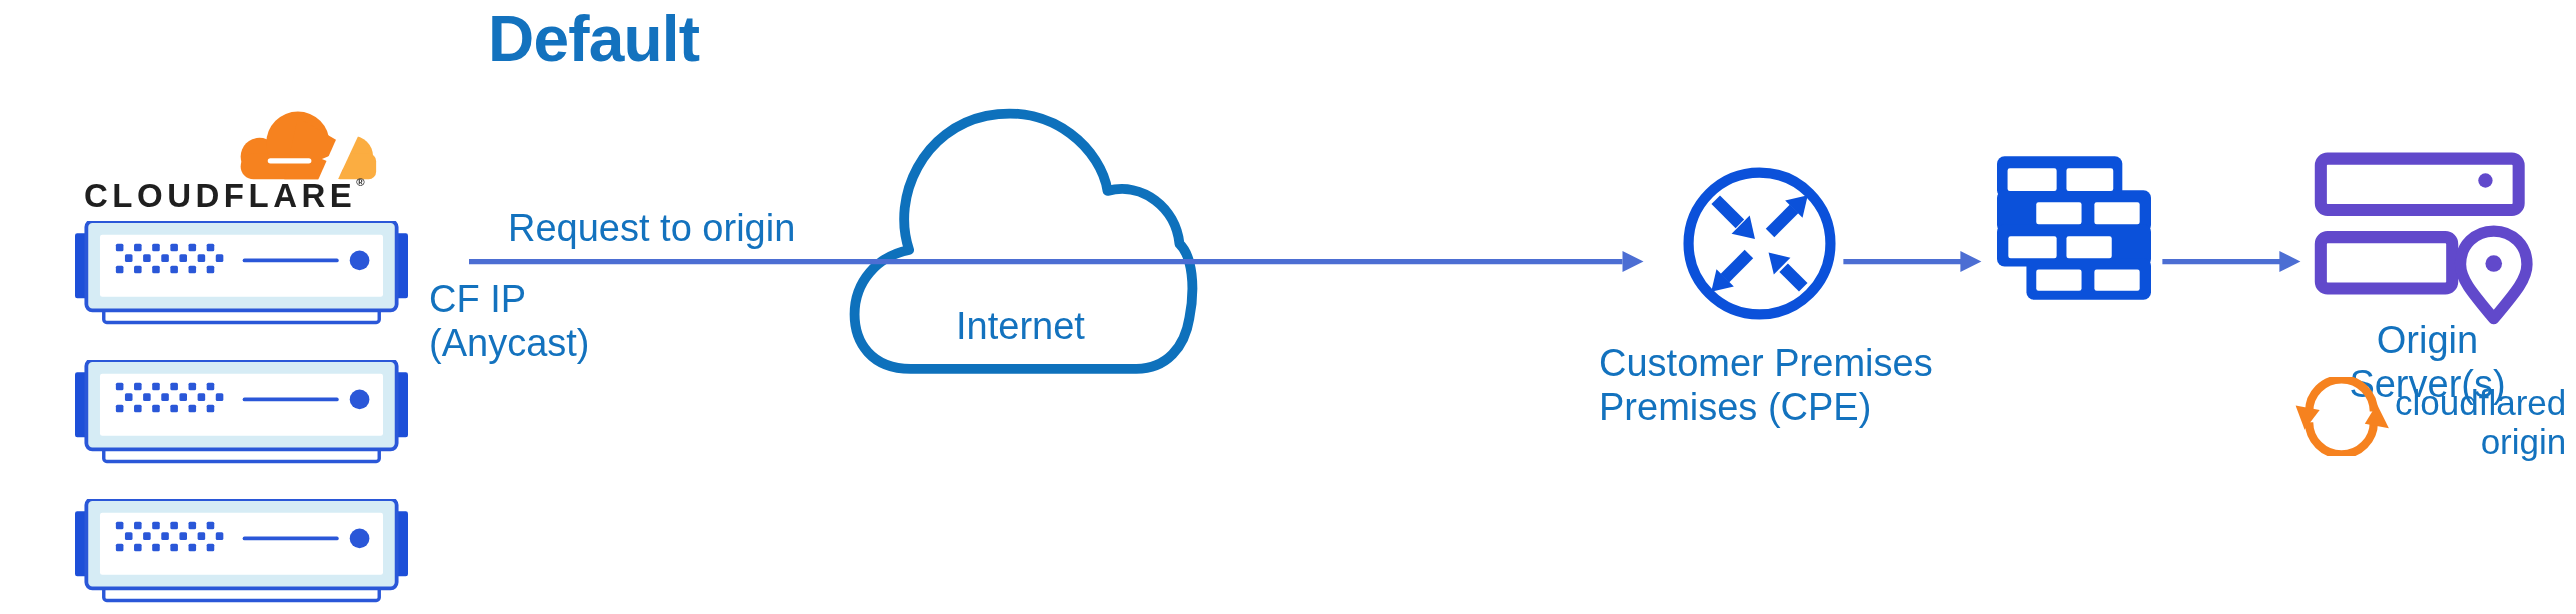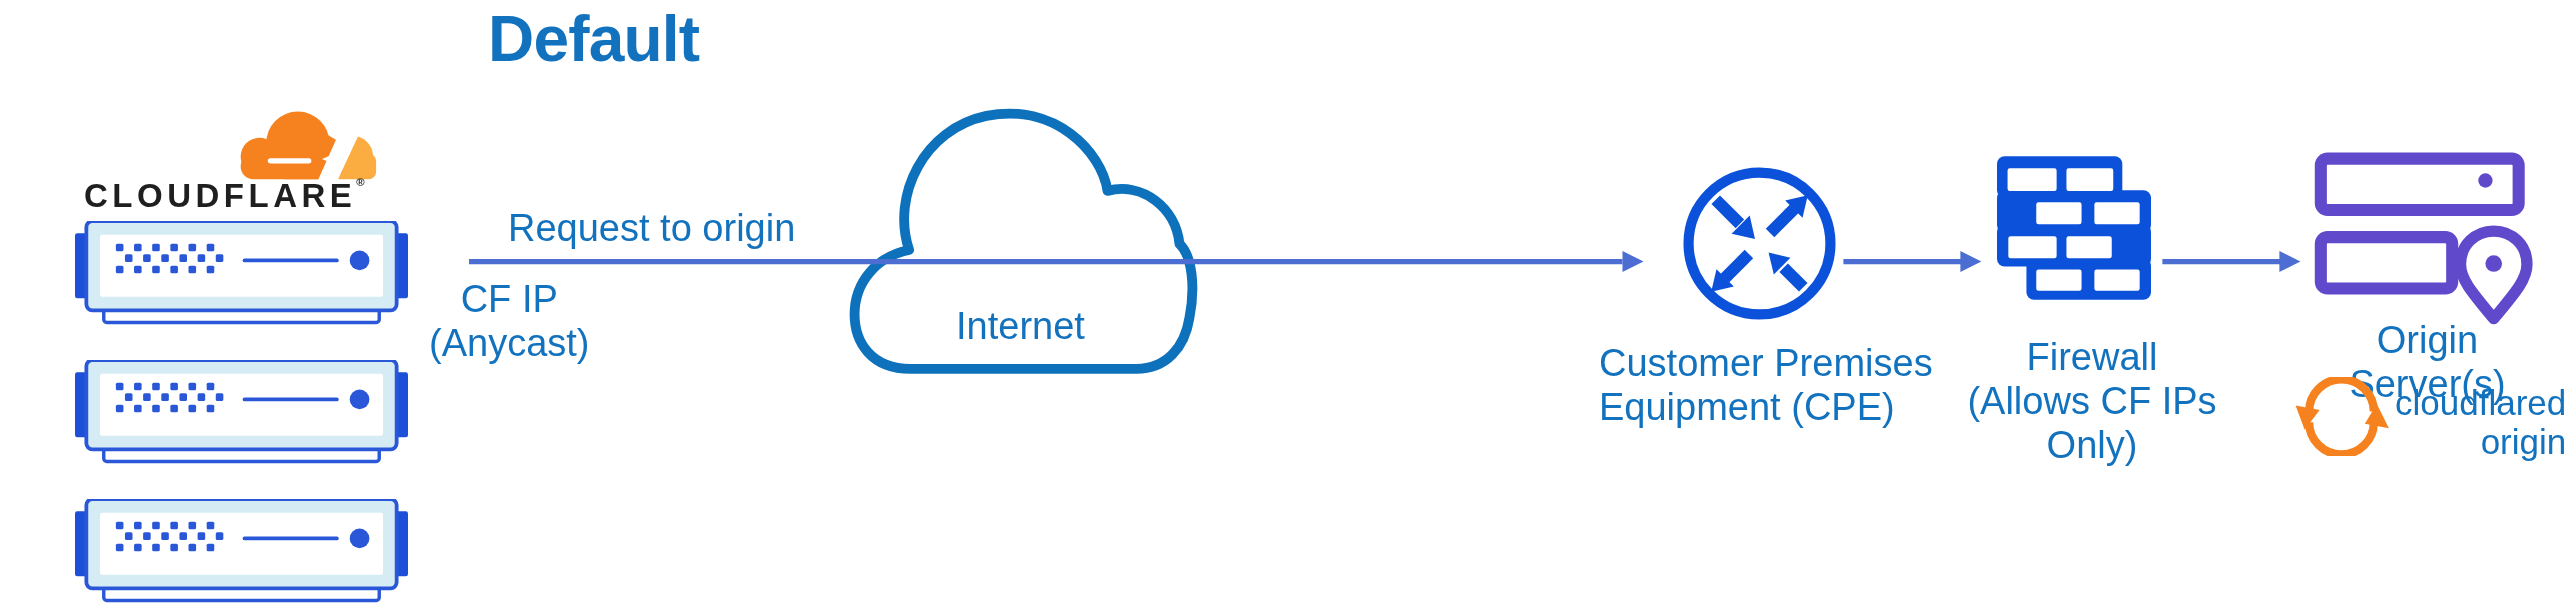"CF IP" .cfip-label { text-align: center -> none }
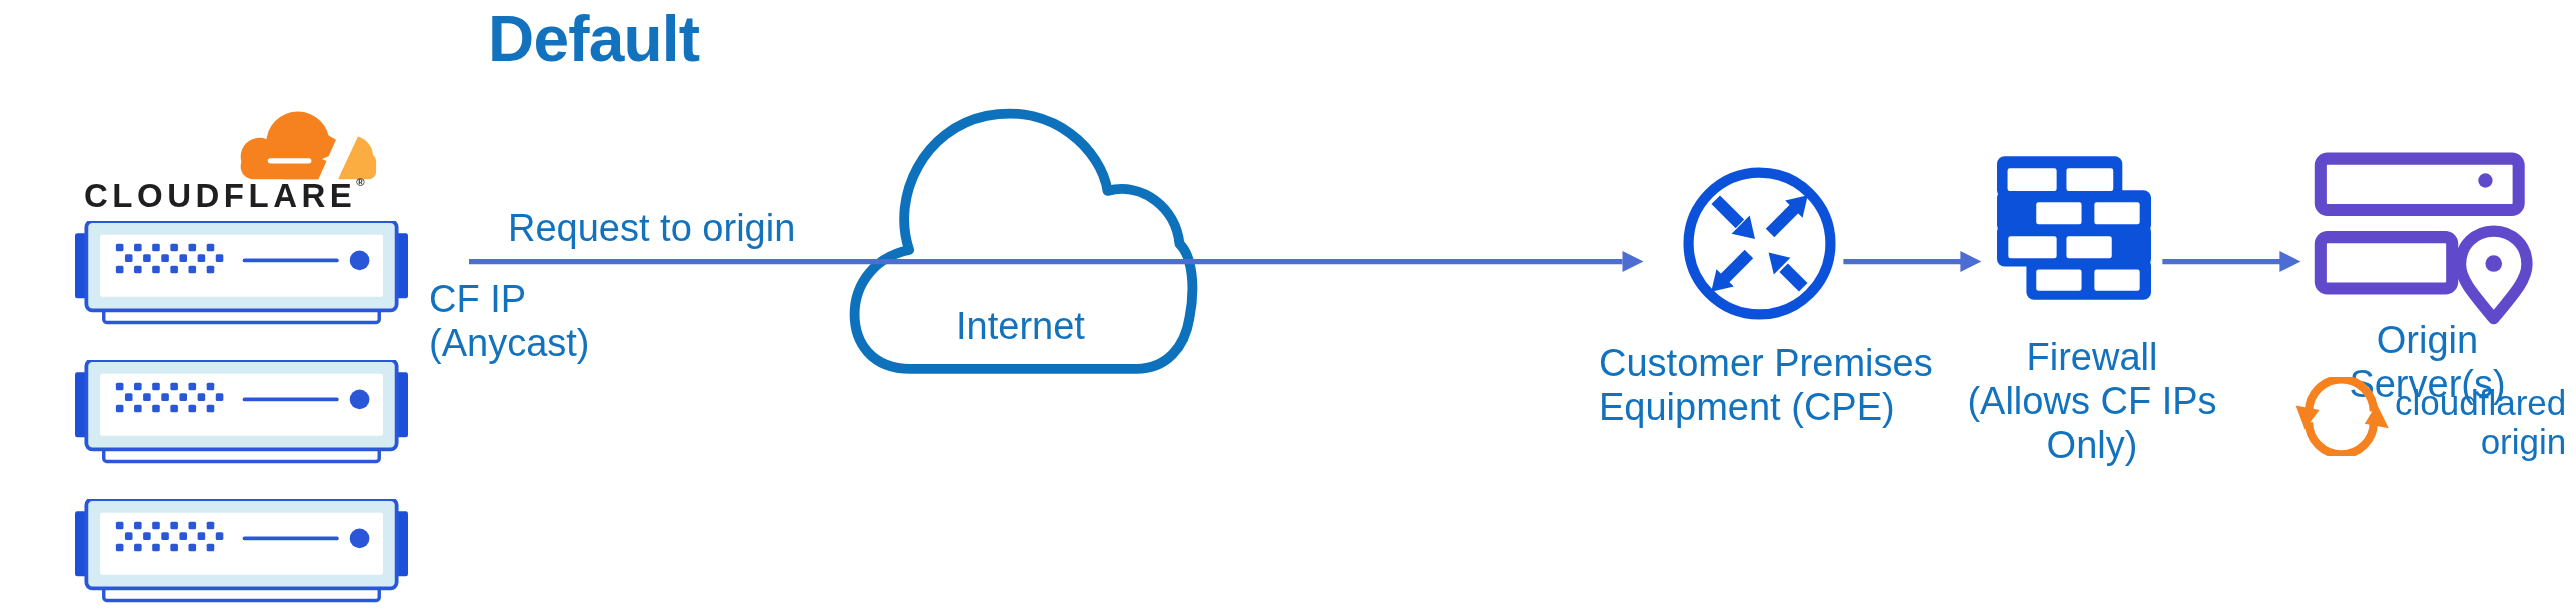"Firewall" div.abs { html: <div> <div>Firewall</div> <div>(Allows CF IPs Only)</div> </div> -> none }
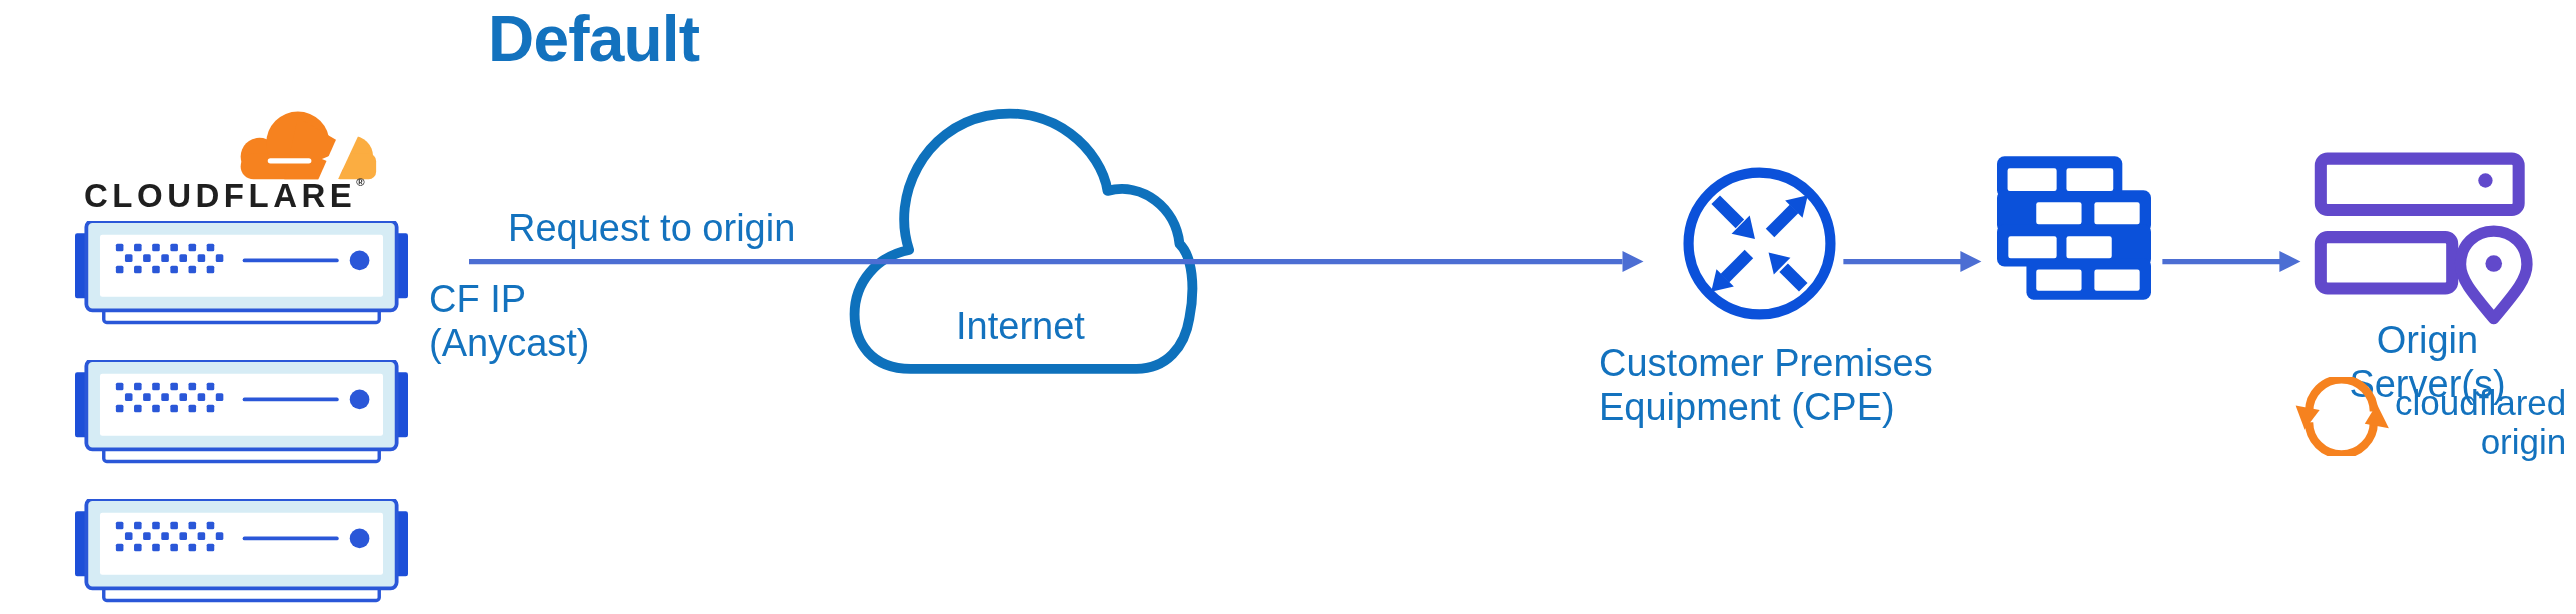"Equipment (CPE)" div { text: Equipment -> Premises }
